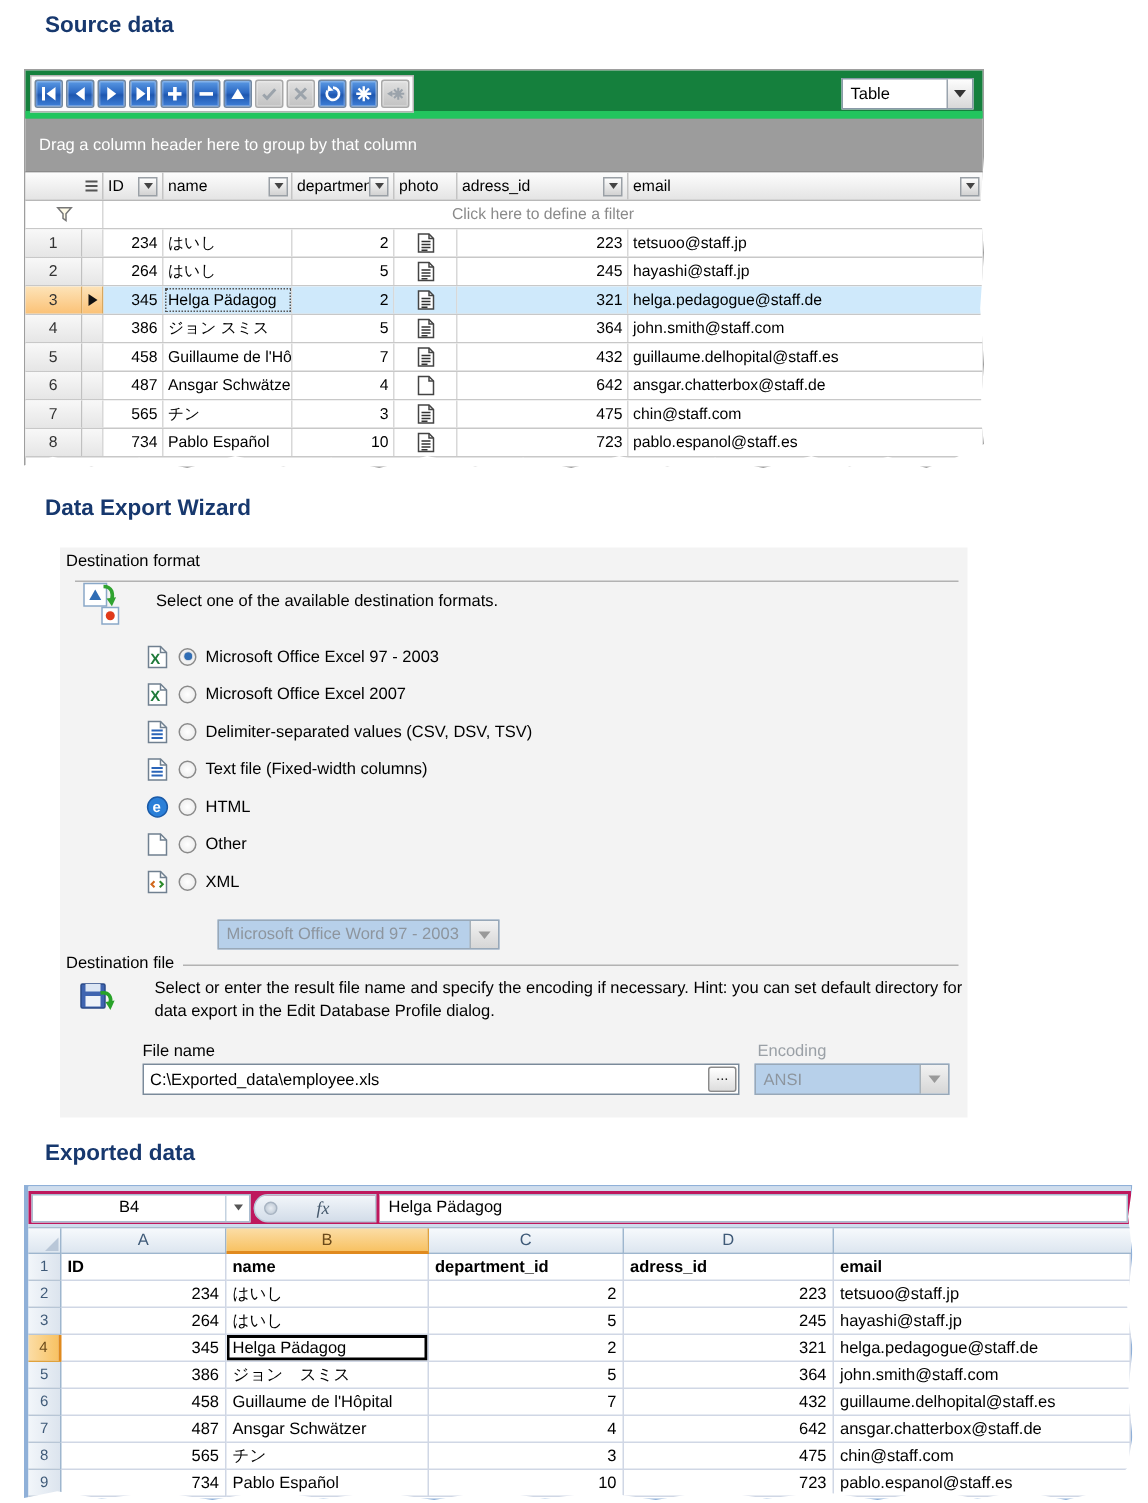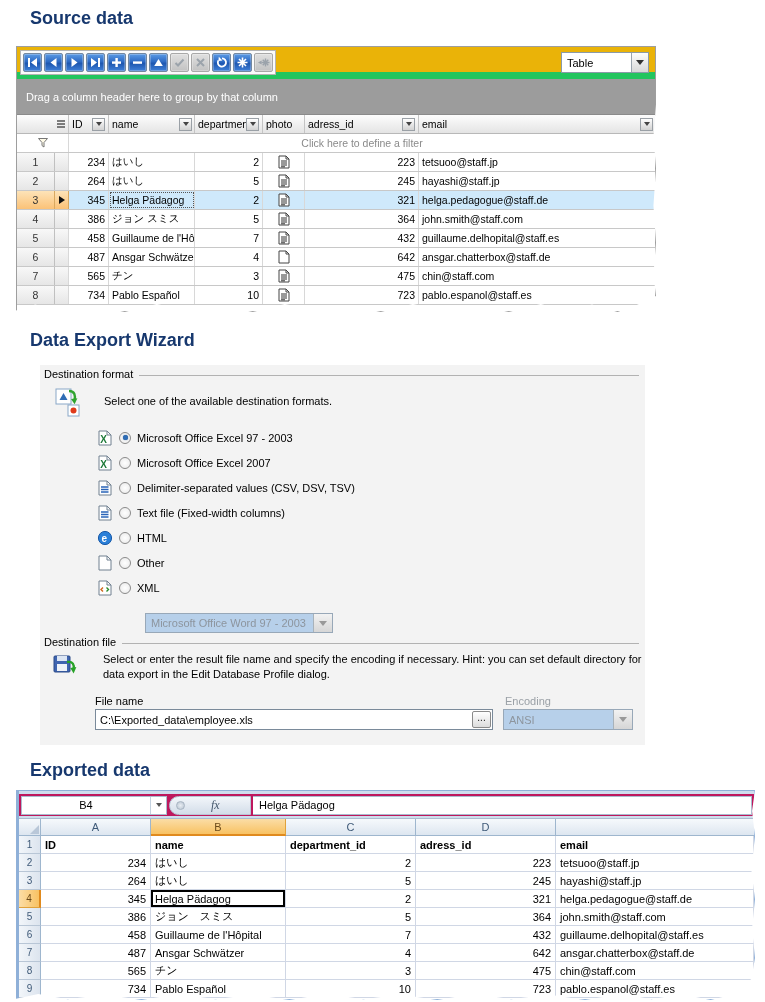"Source data" .section-title { font-size: 18px -> 15px }
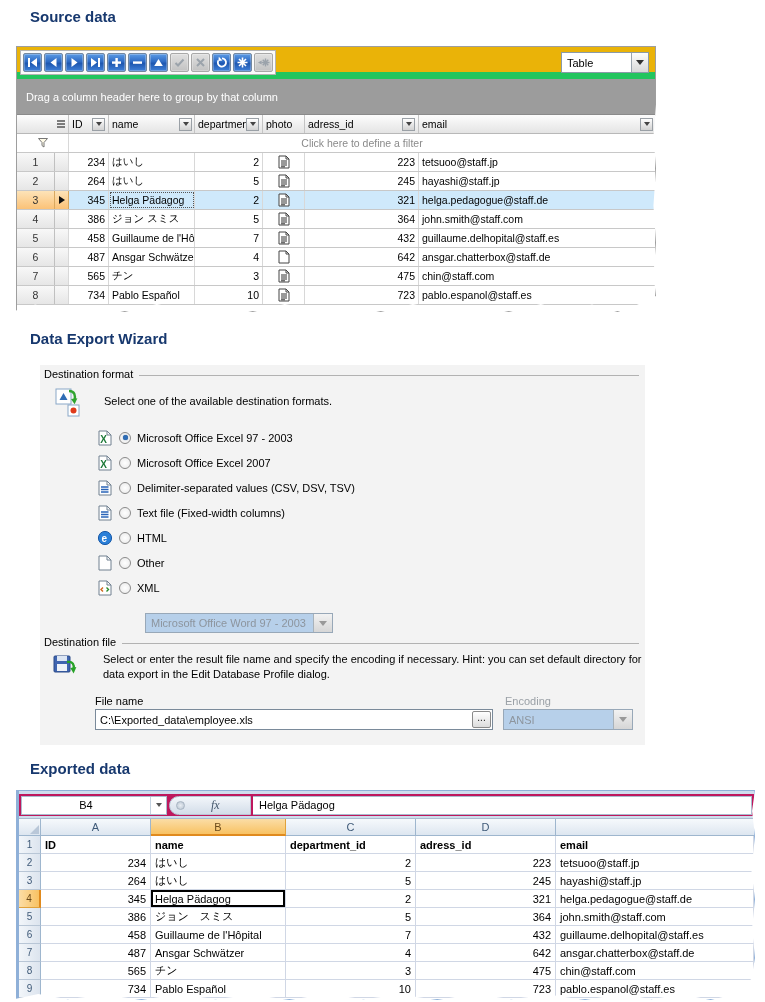"Table" .sg-toolbar { background: #eab308 -> #15803d; border-bottom: 7px solid #22c55e -> 5px solid #22c55e }
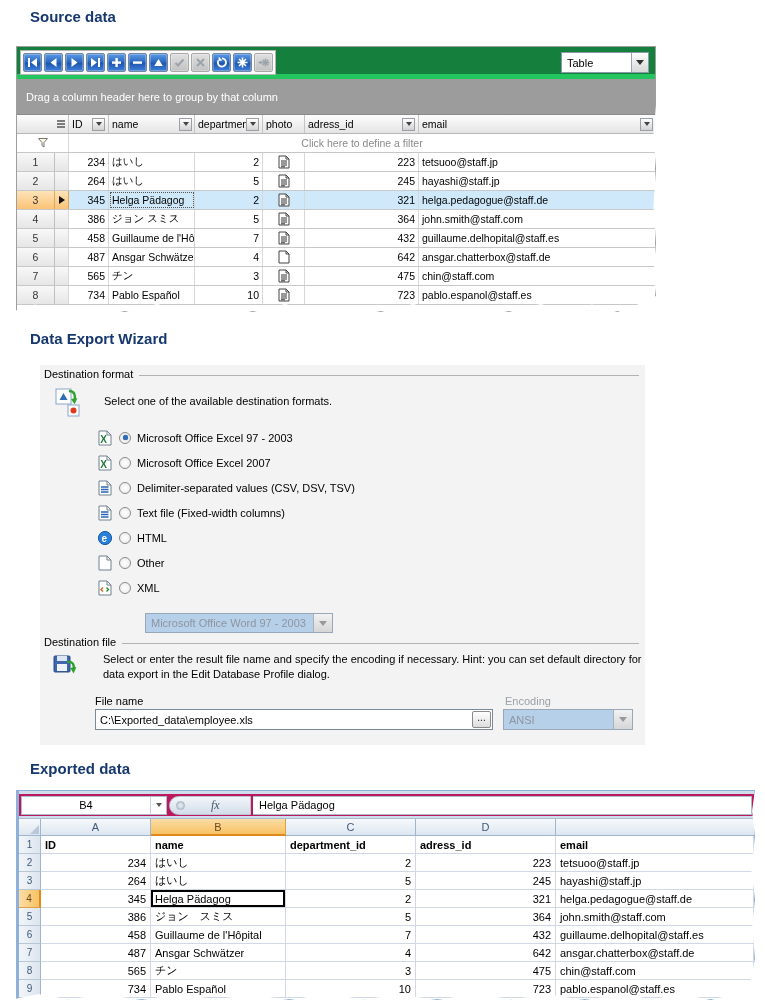"Destination format" #grp-format { flex-direction: none -> column }
